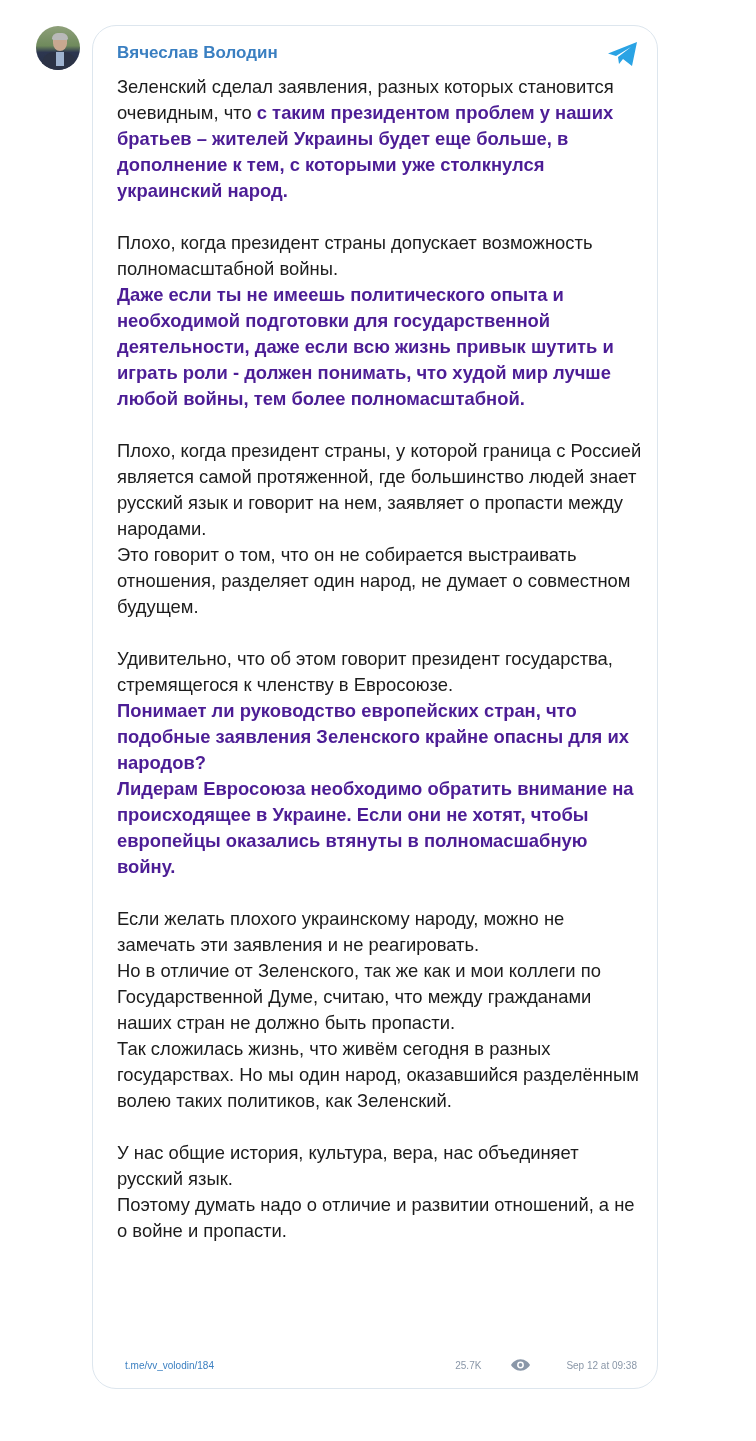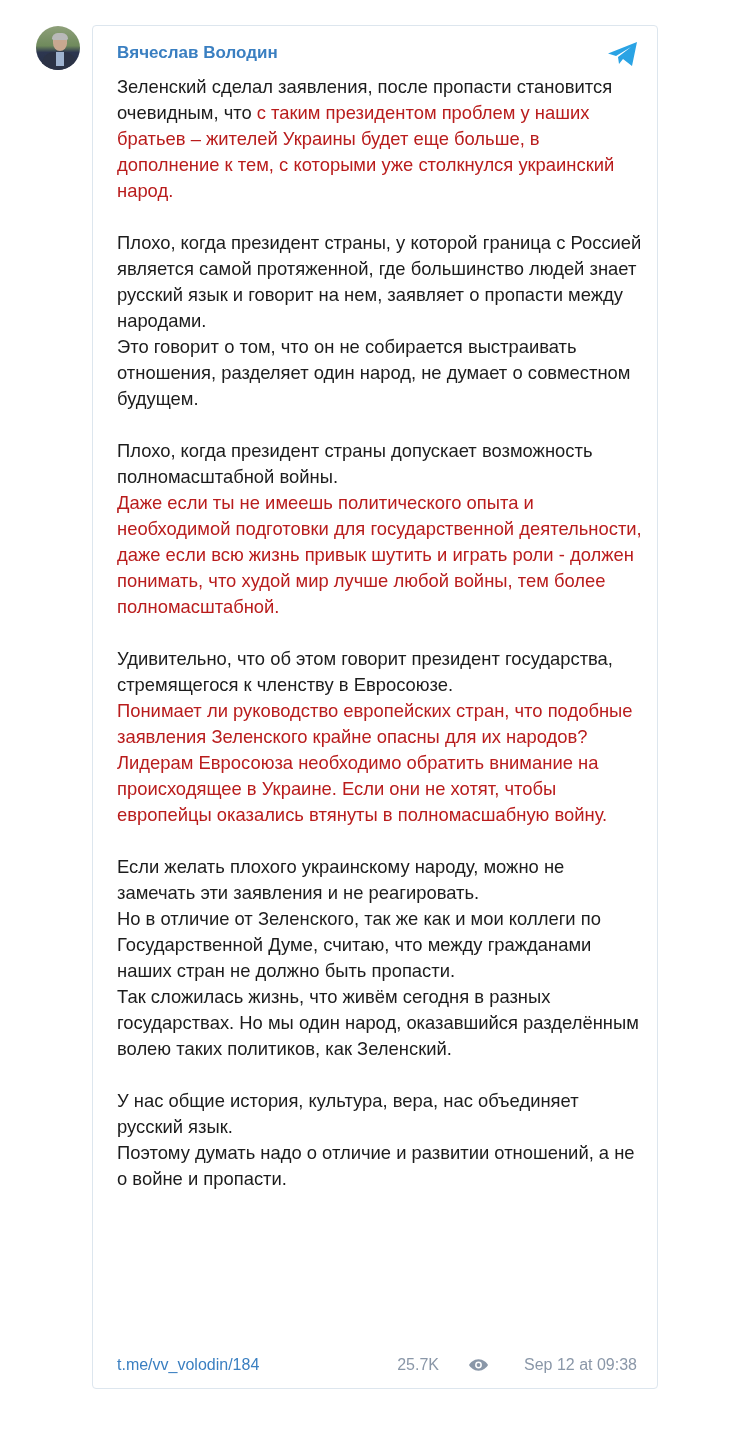"Вячеслав Володин" .bubble { border-radius: 4px -> 24px }
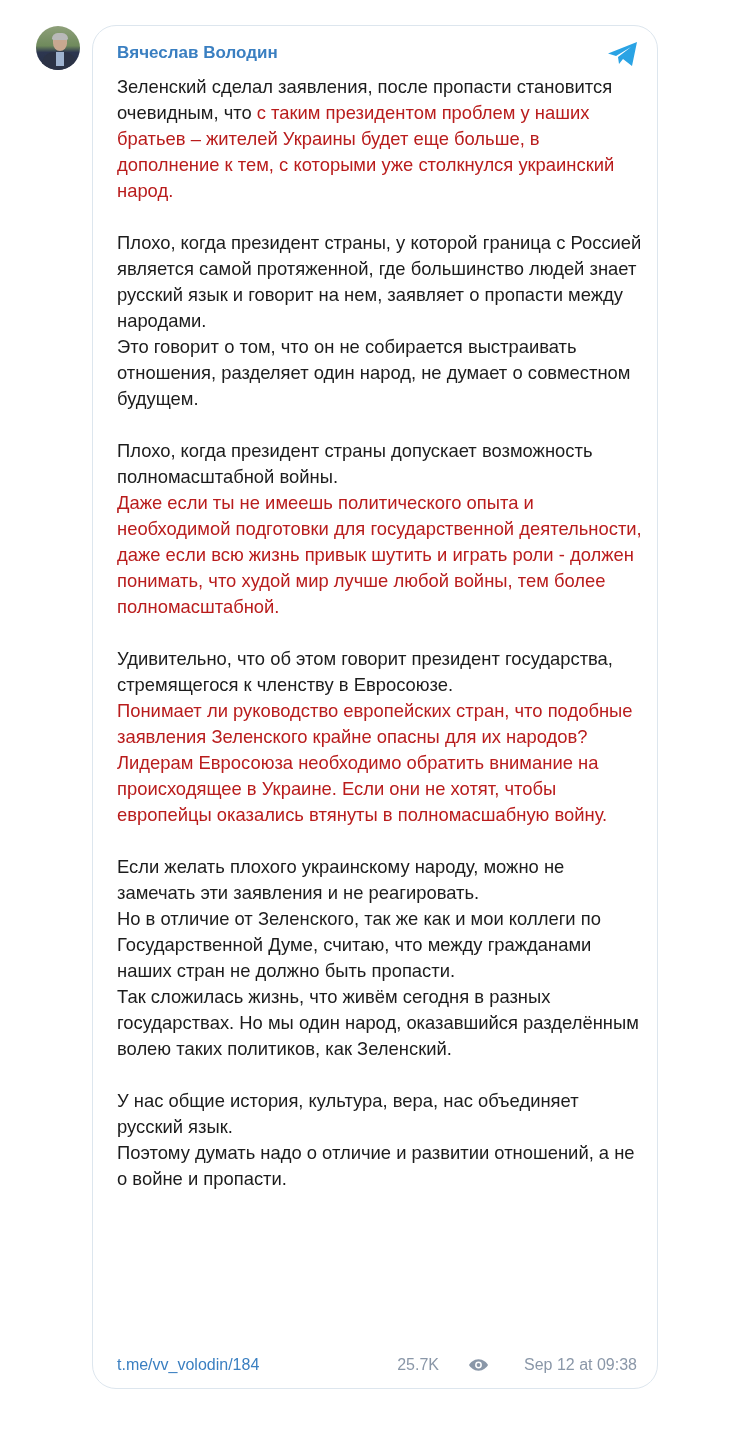"Зеленский сделал заявления, после" span { text: после пропасти -> разных которых }
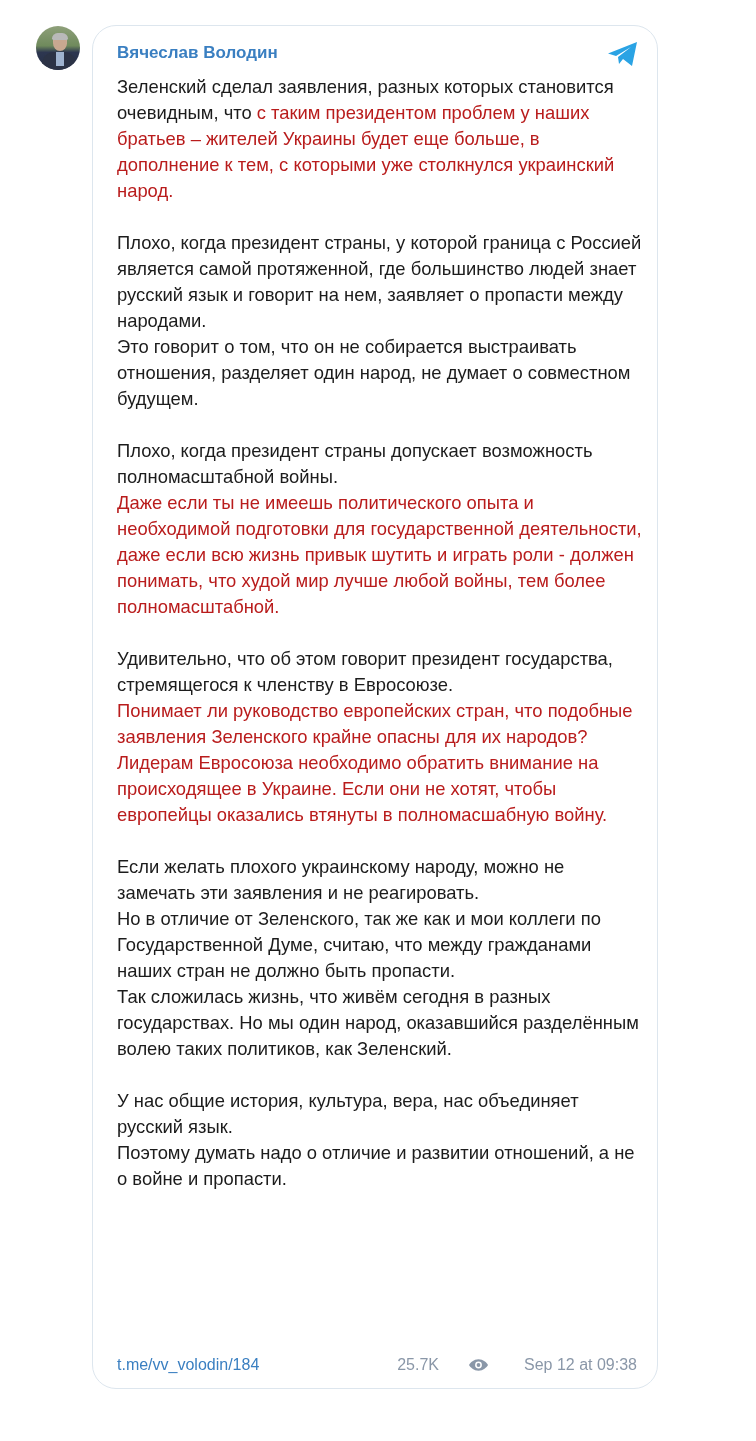"с таким президентом проблем у" b { color: #b91c1c -> #4c1d95; font-weight: normal -> bold }
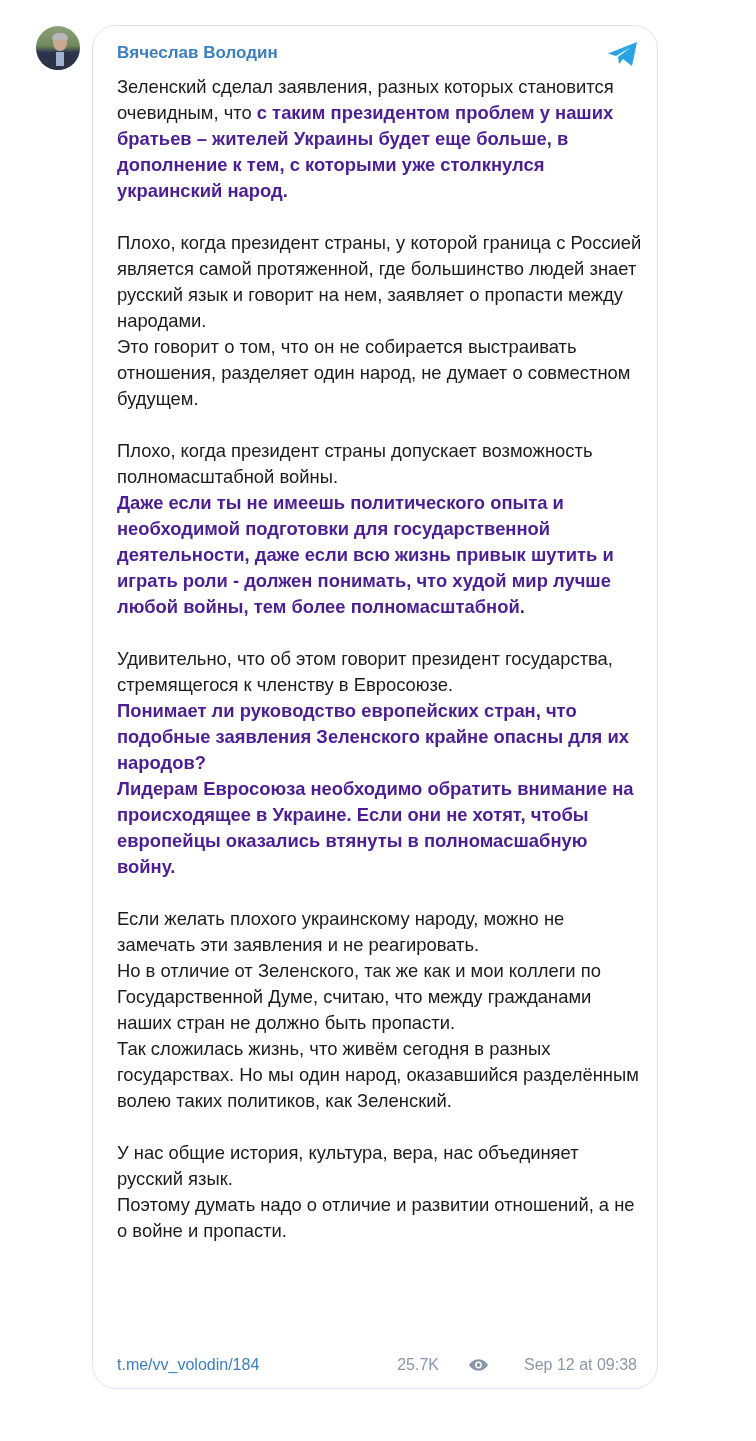"Плохо, когда президент страны, у" div.para { order: before "Плохо, когда президент страны допускает" -> after "Плохо, когда президент страны допускает" }
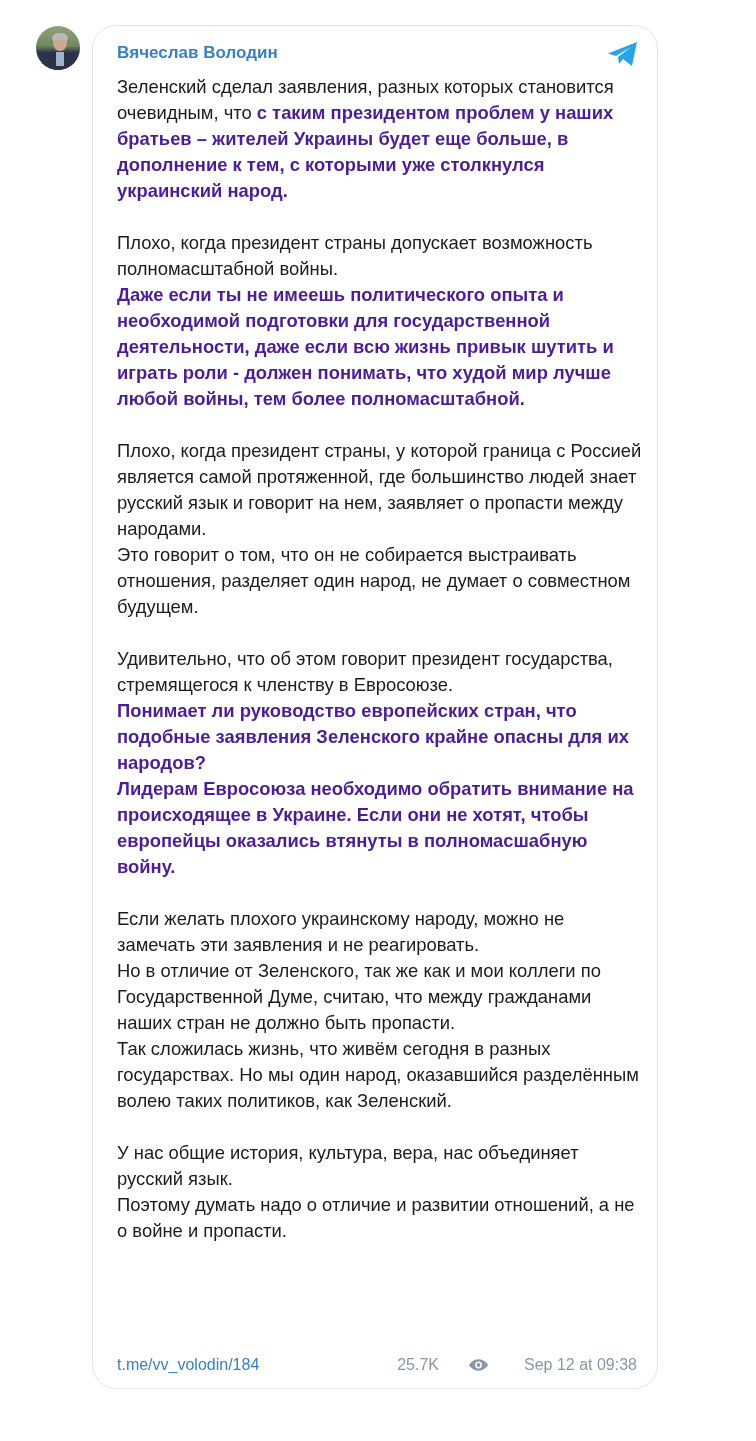"t.me/vv_volodin/184" .footer { font-size: 16px -> 10px; left: 24px -> 32px }
